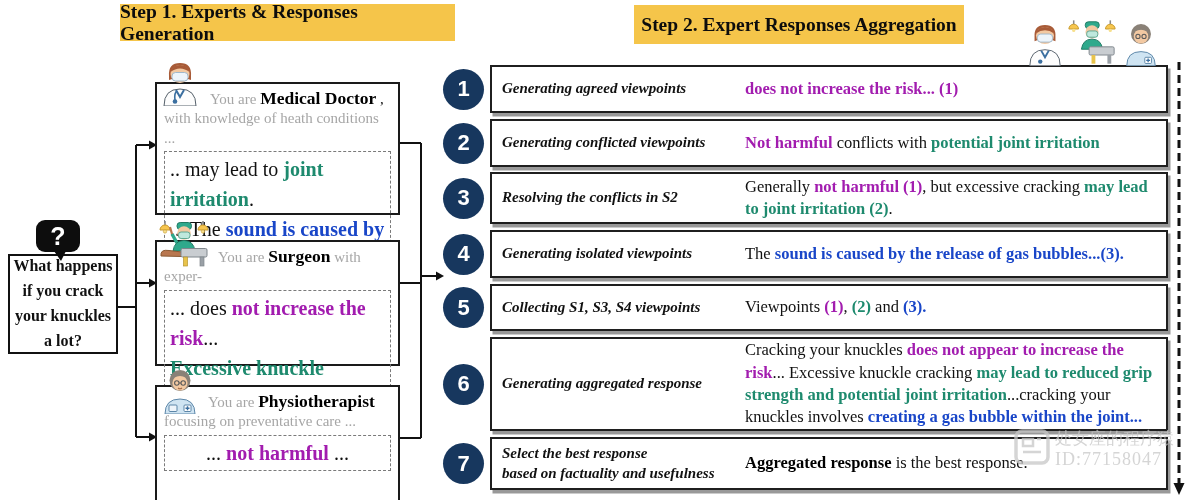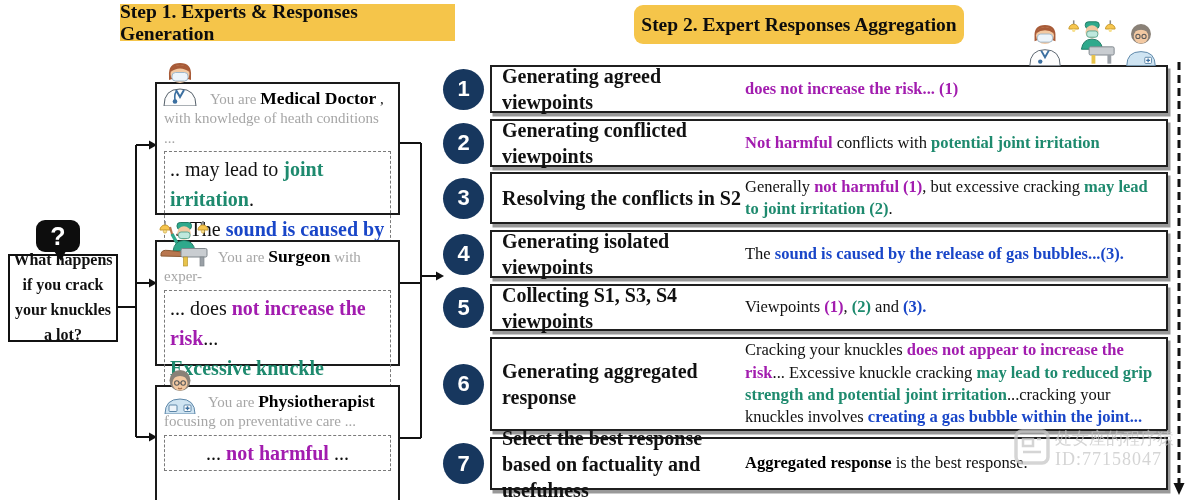"Step 2. Expert Responses Aggregation" .hdr2 { border-radius: 9px -> none }
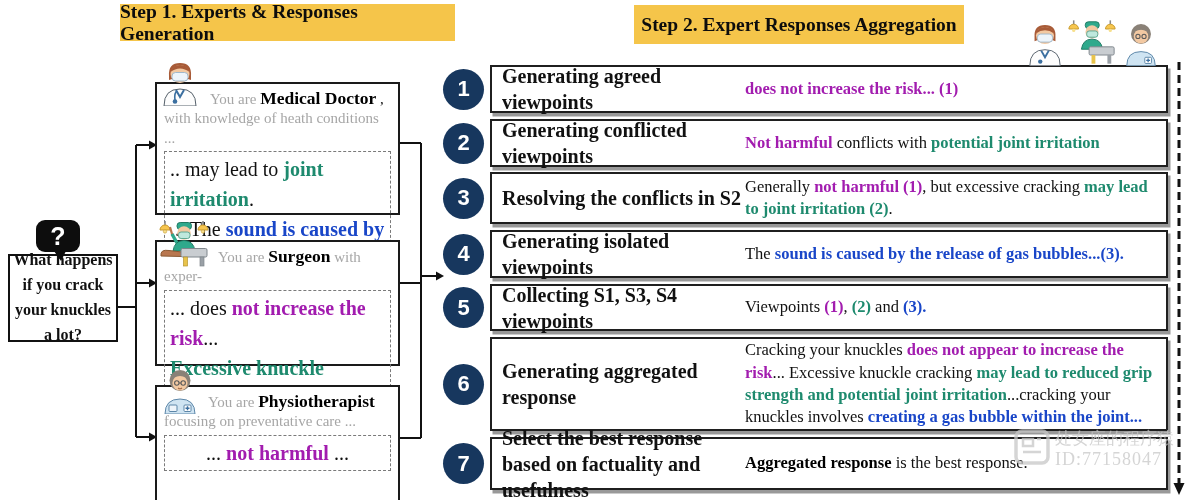"Generating agreed viewpoints" .row-label { font-size: 20px -> 15px; font-style: none -> italic }
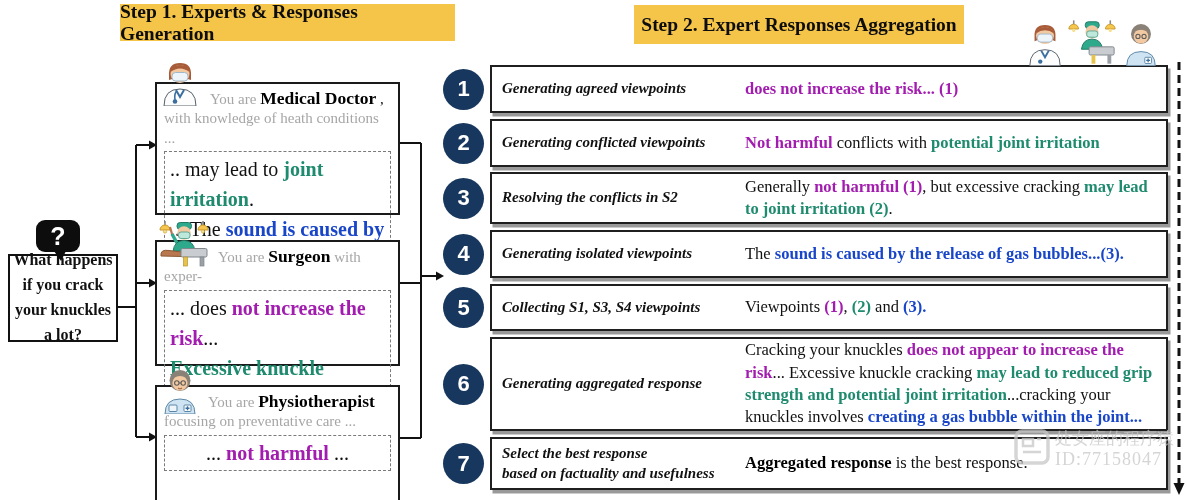"What happens if you crack" .qbox { height: 88px -> 100px }
